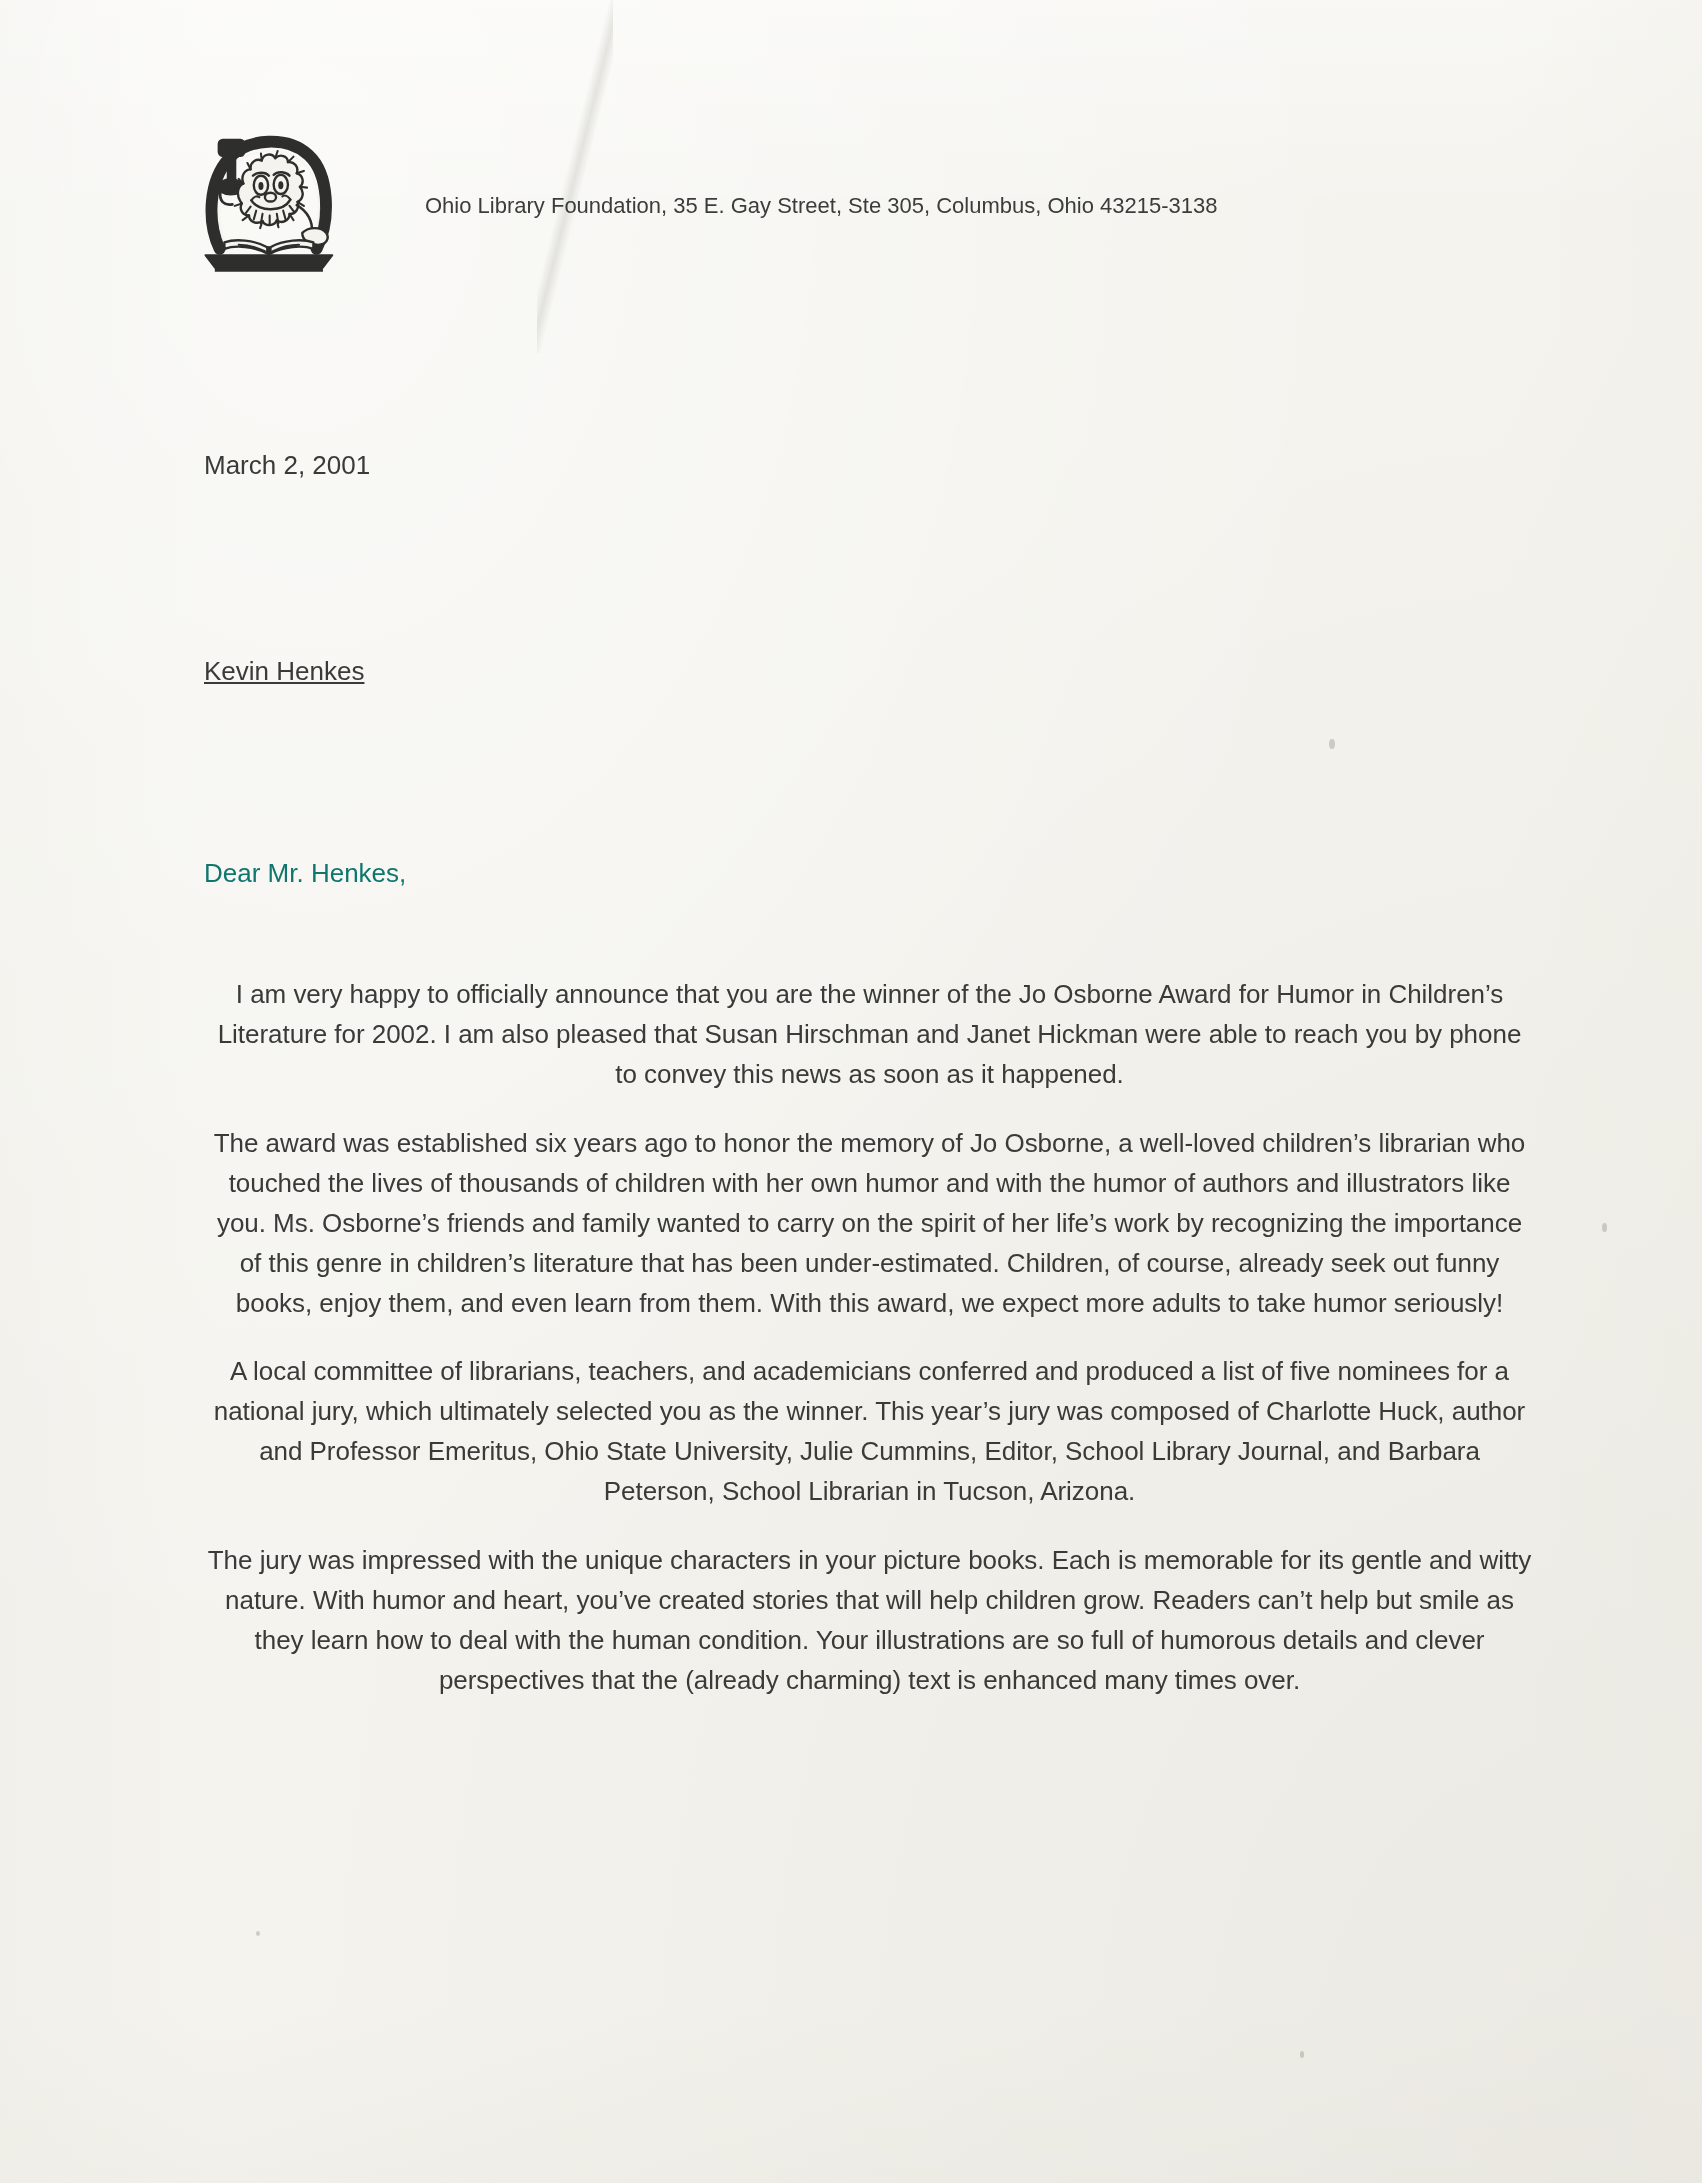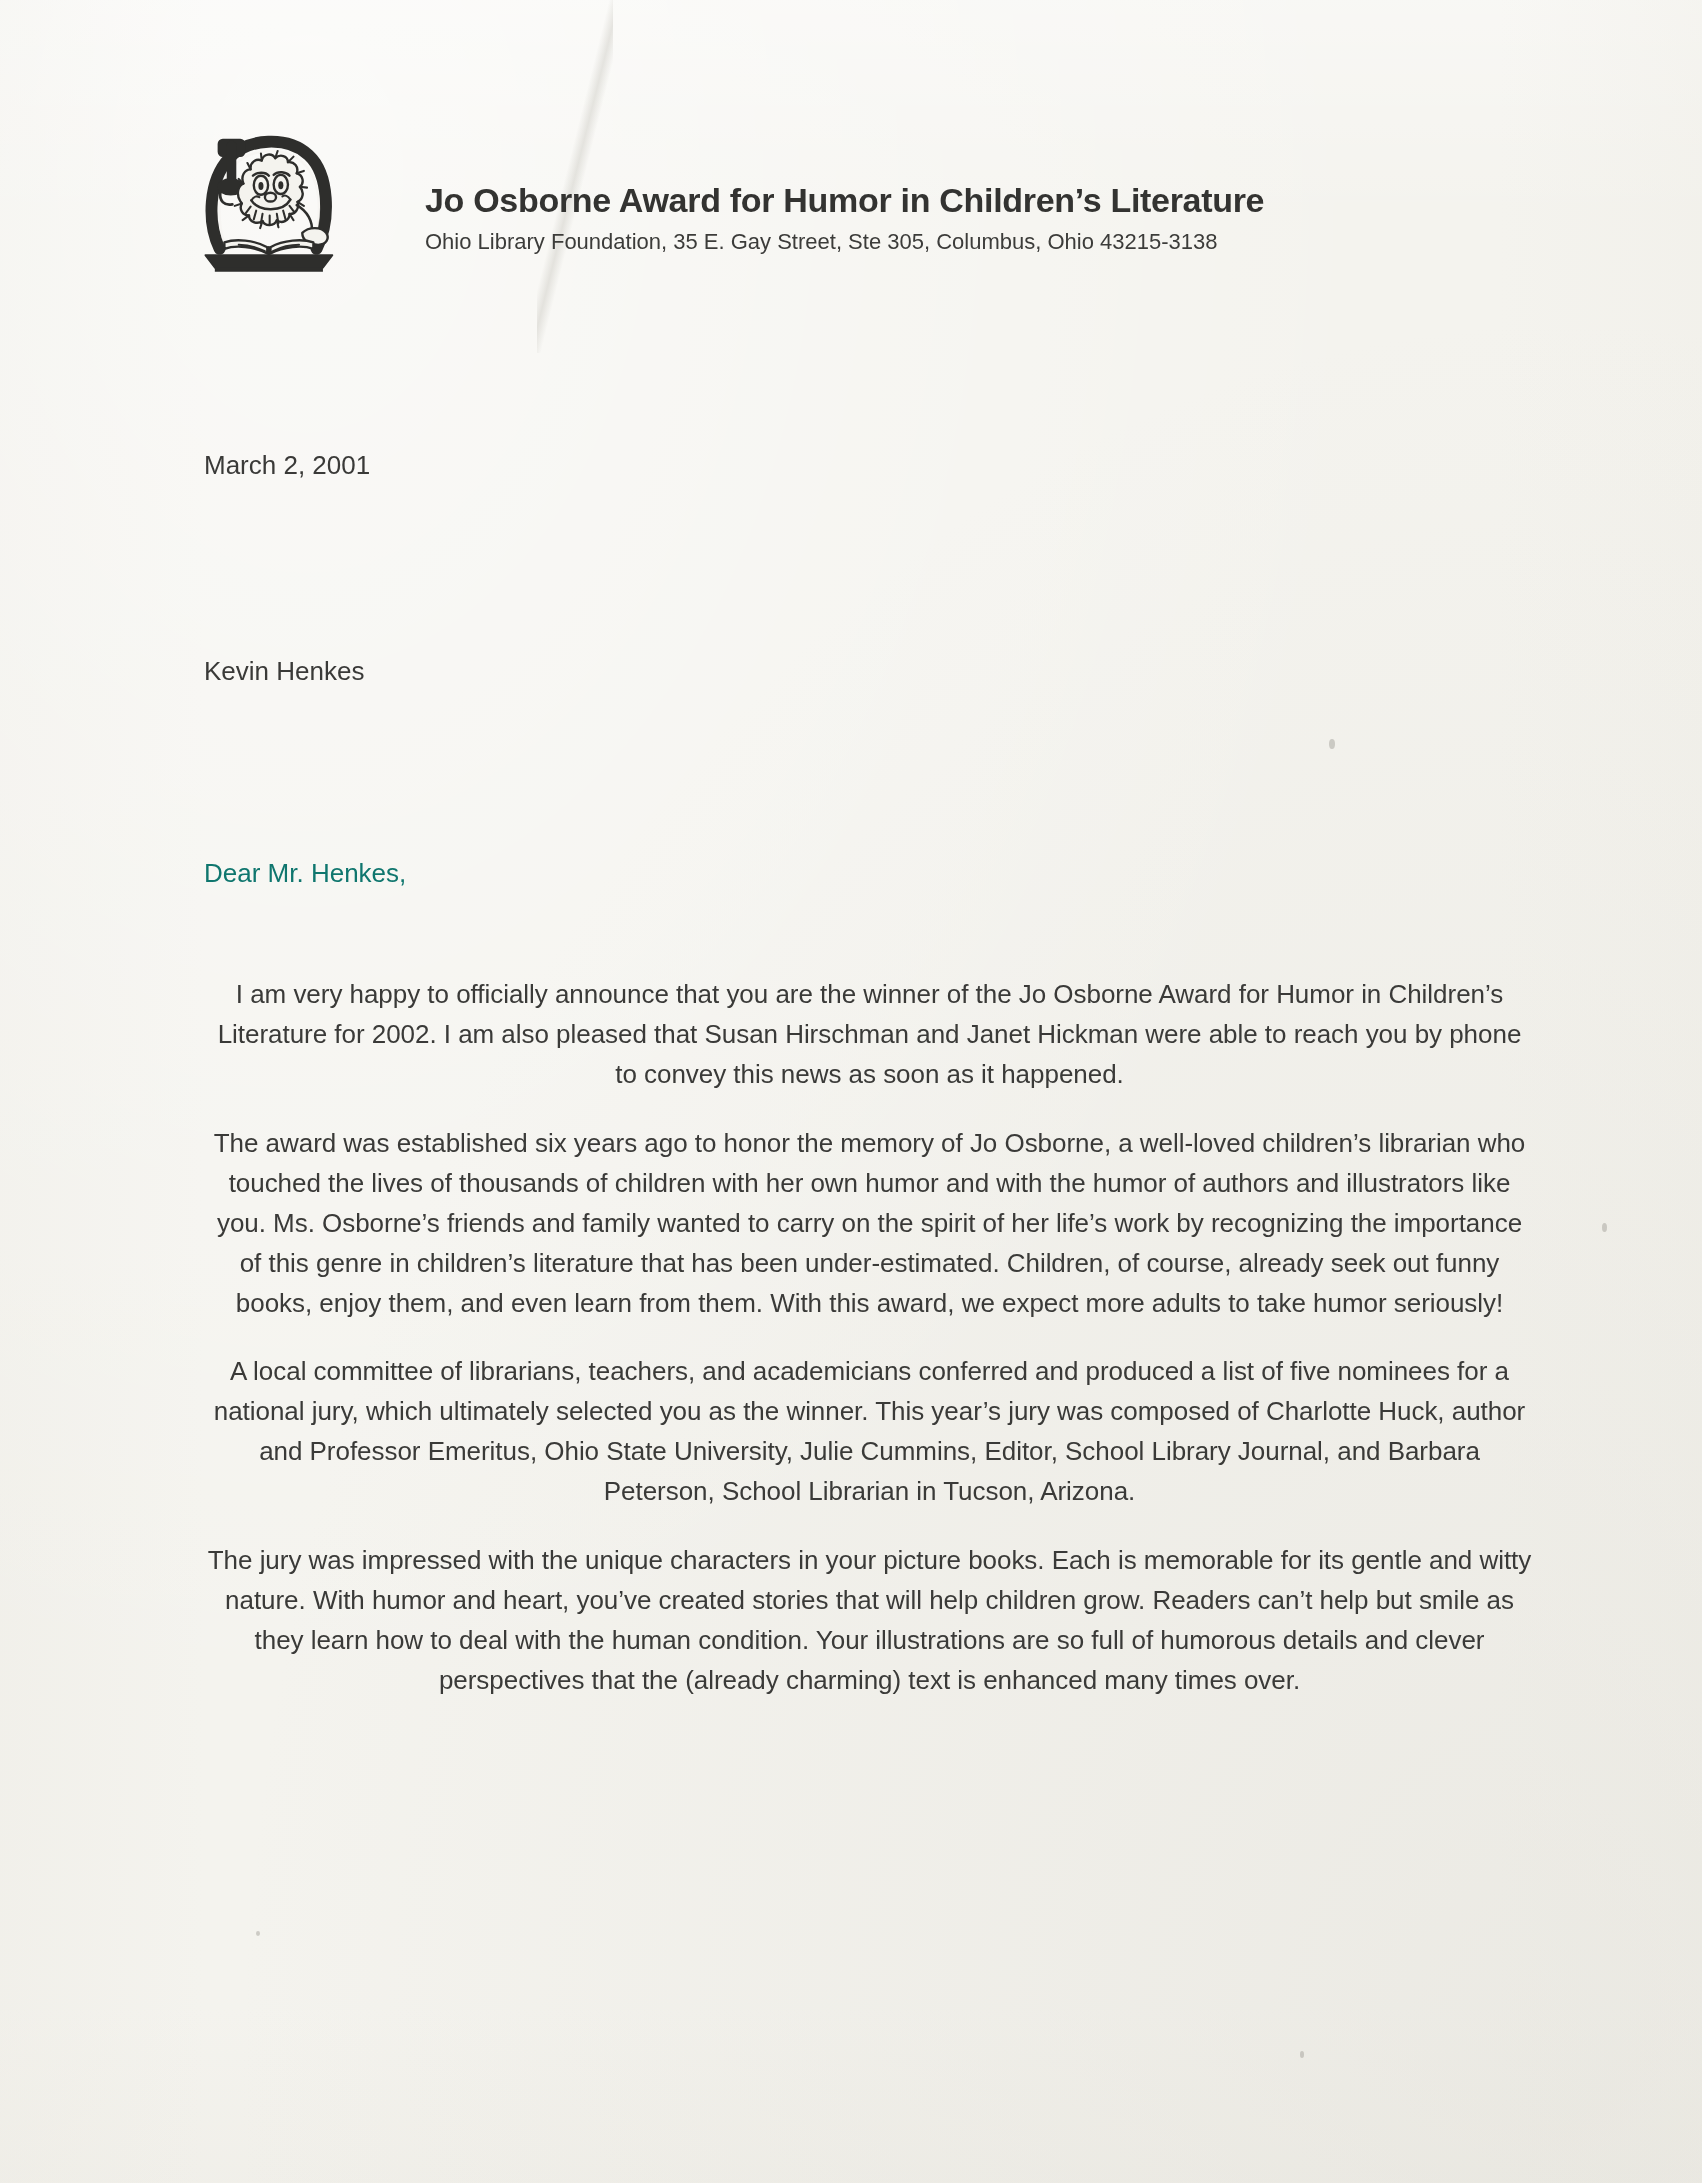"Jo Osborne Award for Humor" div.org-title { html: <div>Jo Osborne Award for Humor in Children’s Literature</div> -> none }
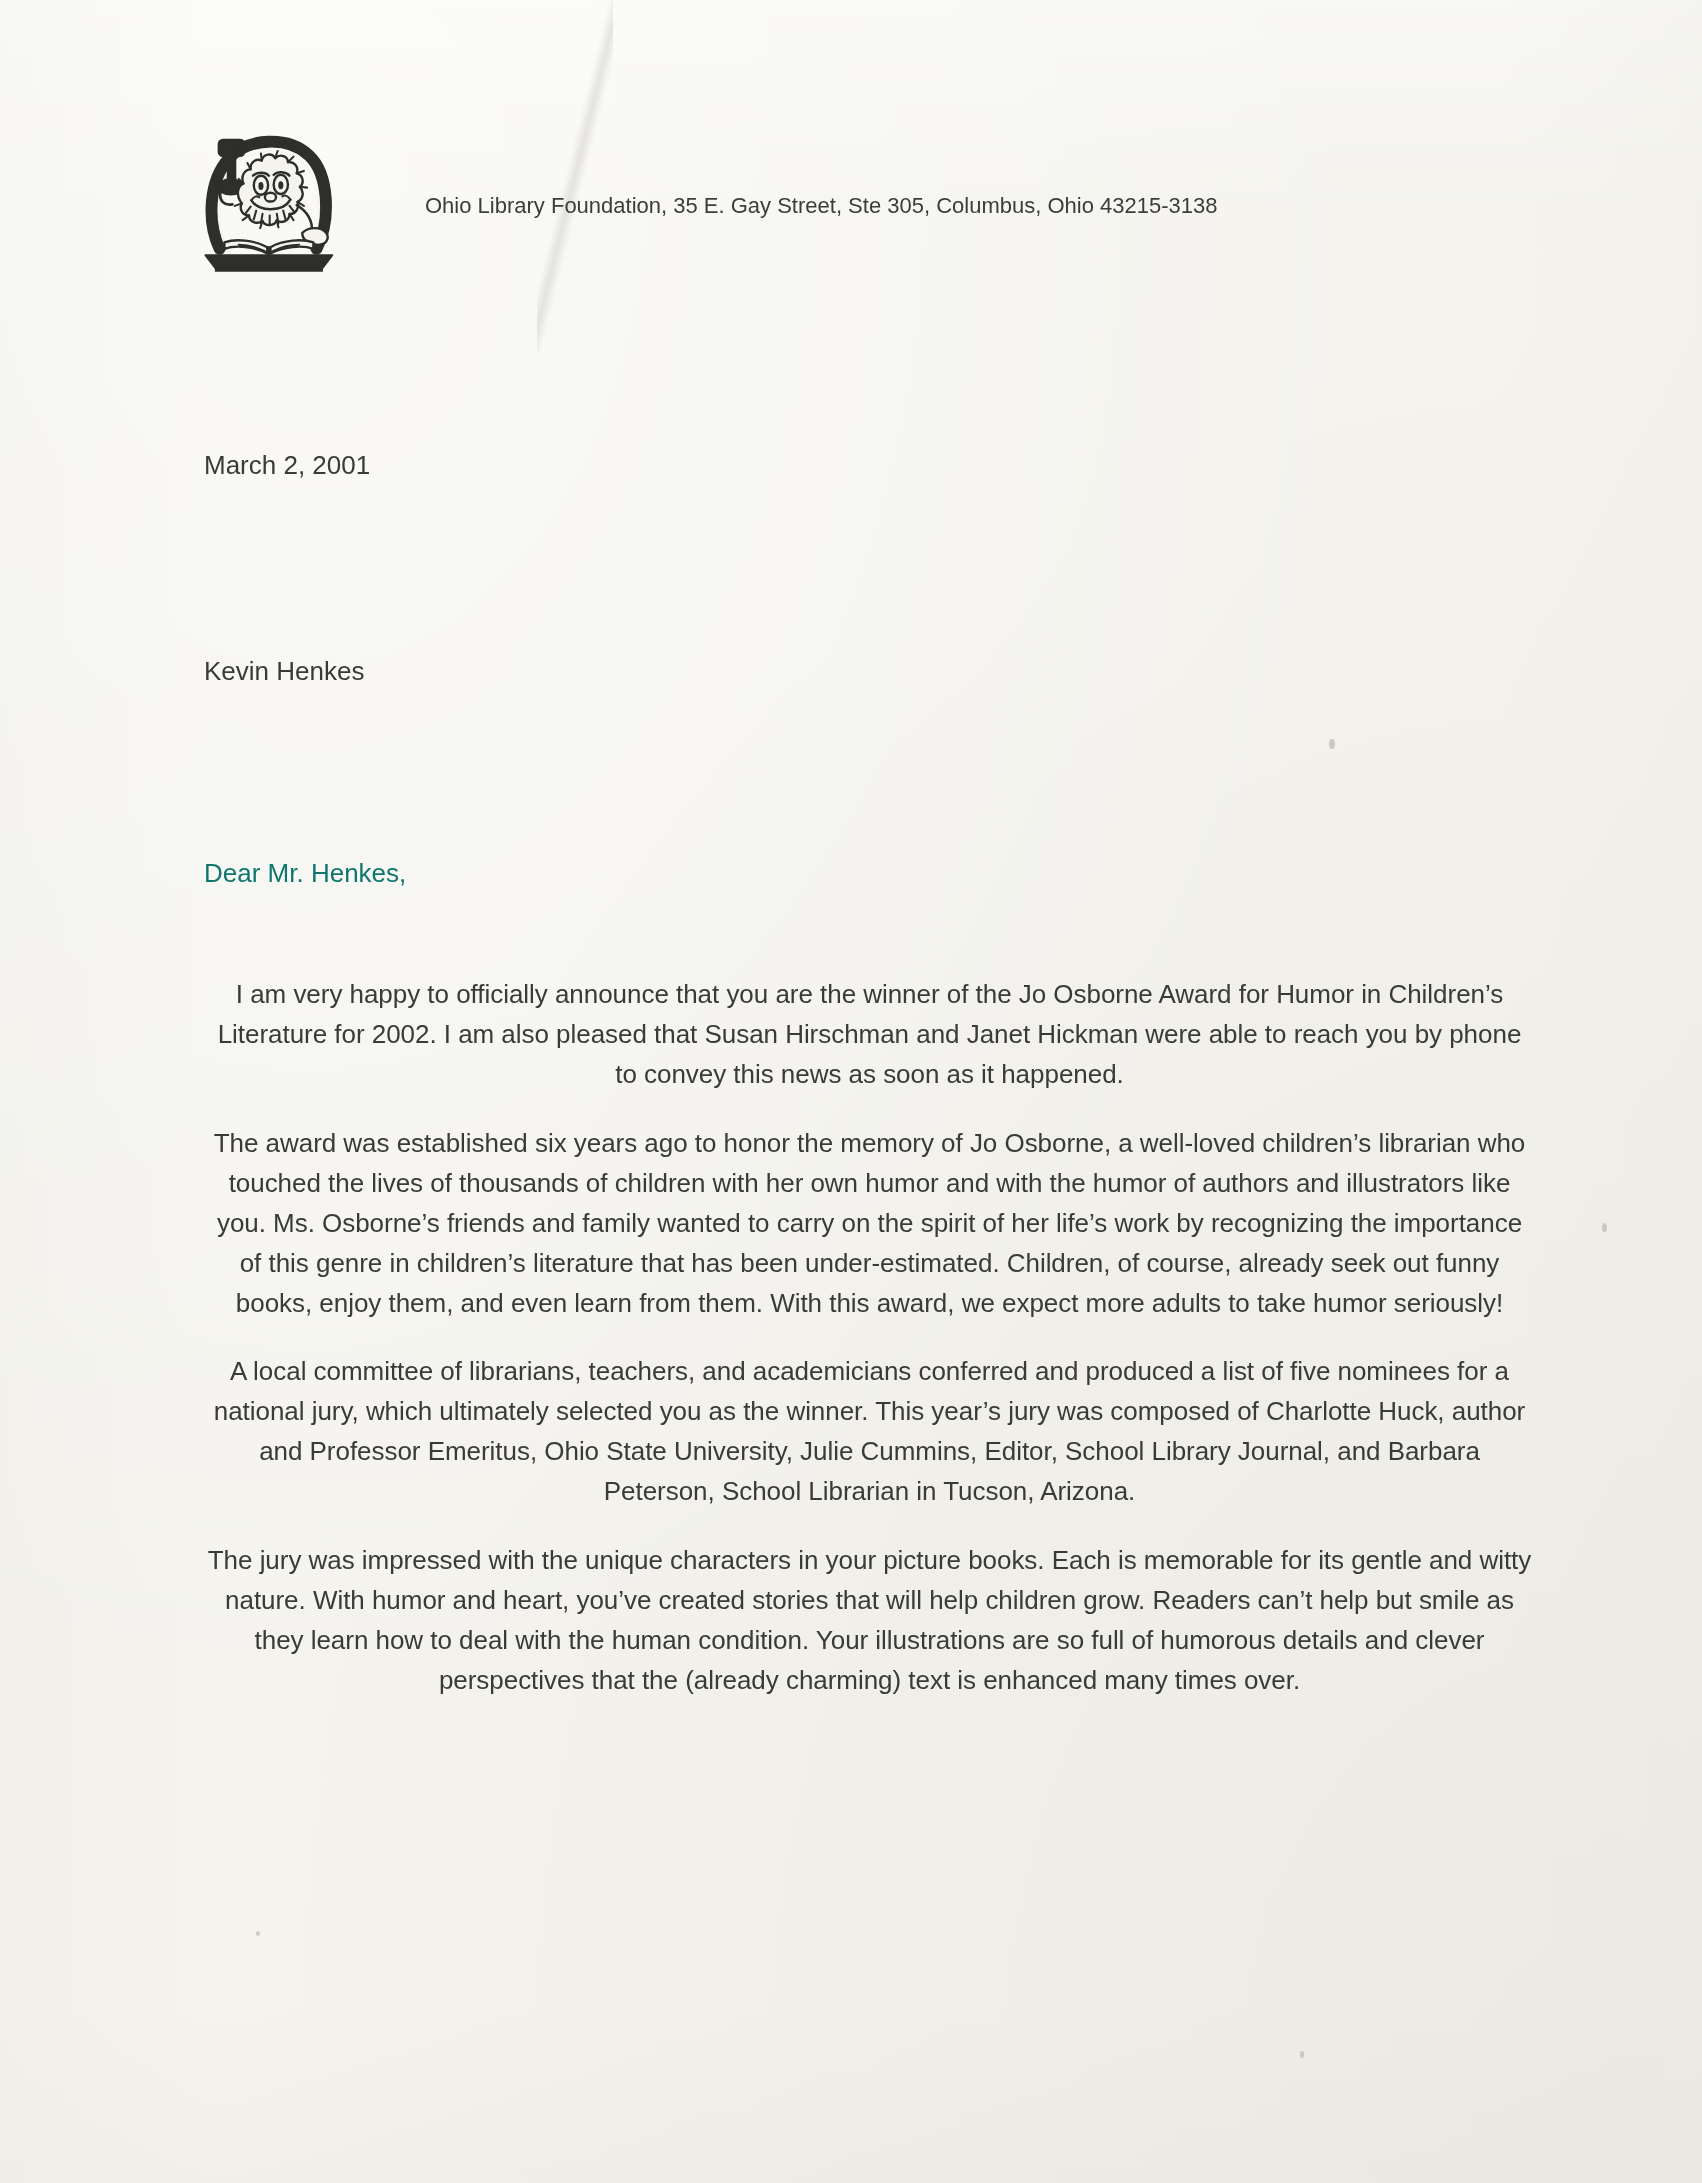"Kevin Henkes" .recipient { text-decoration: none -> underline }
